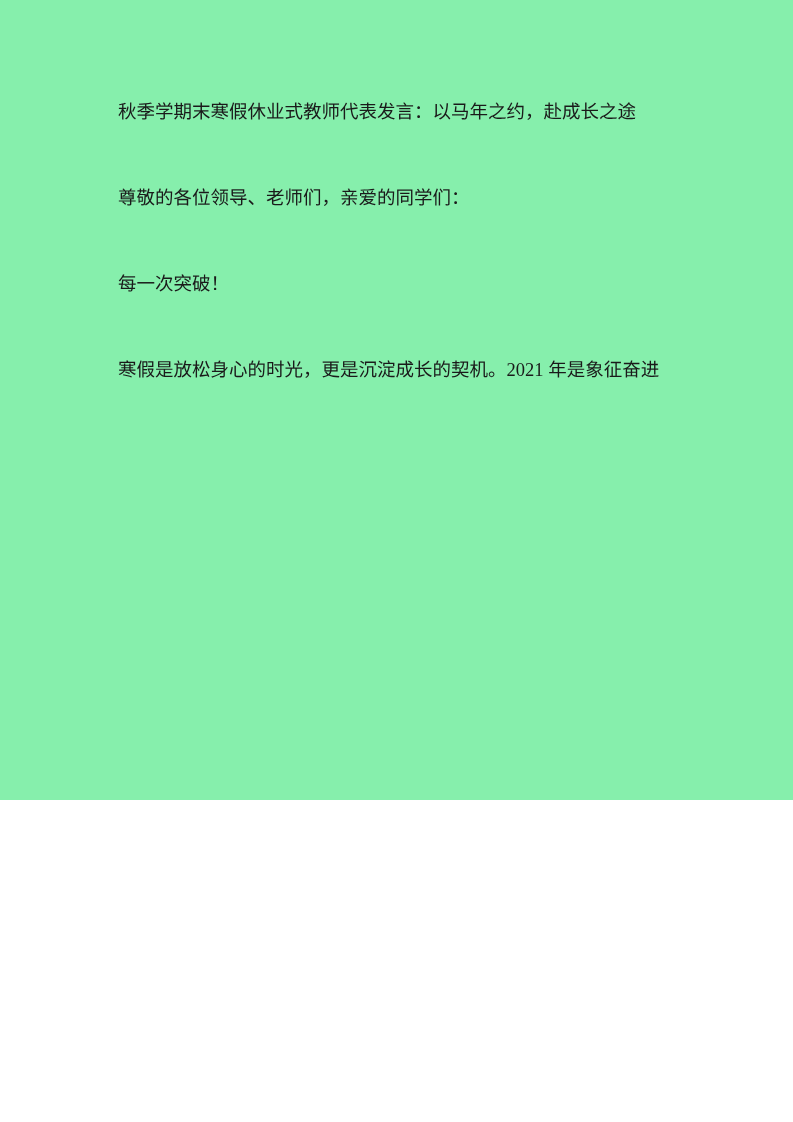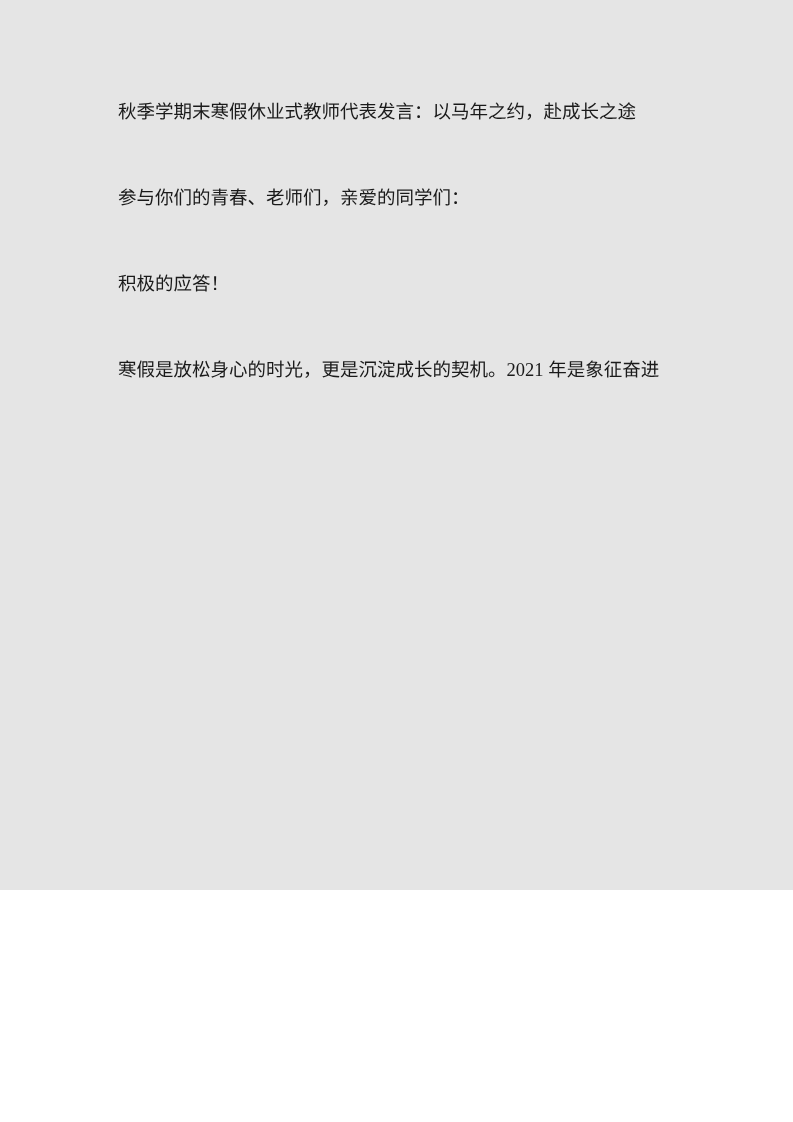"秋季学期末寒假休业式教师代表发言：以马年之约，赴成长之途" .page { background: #e5e5e5 -> #86efac; height: 890px -> 800px }
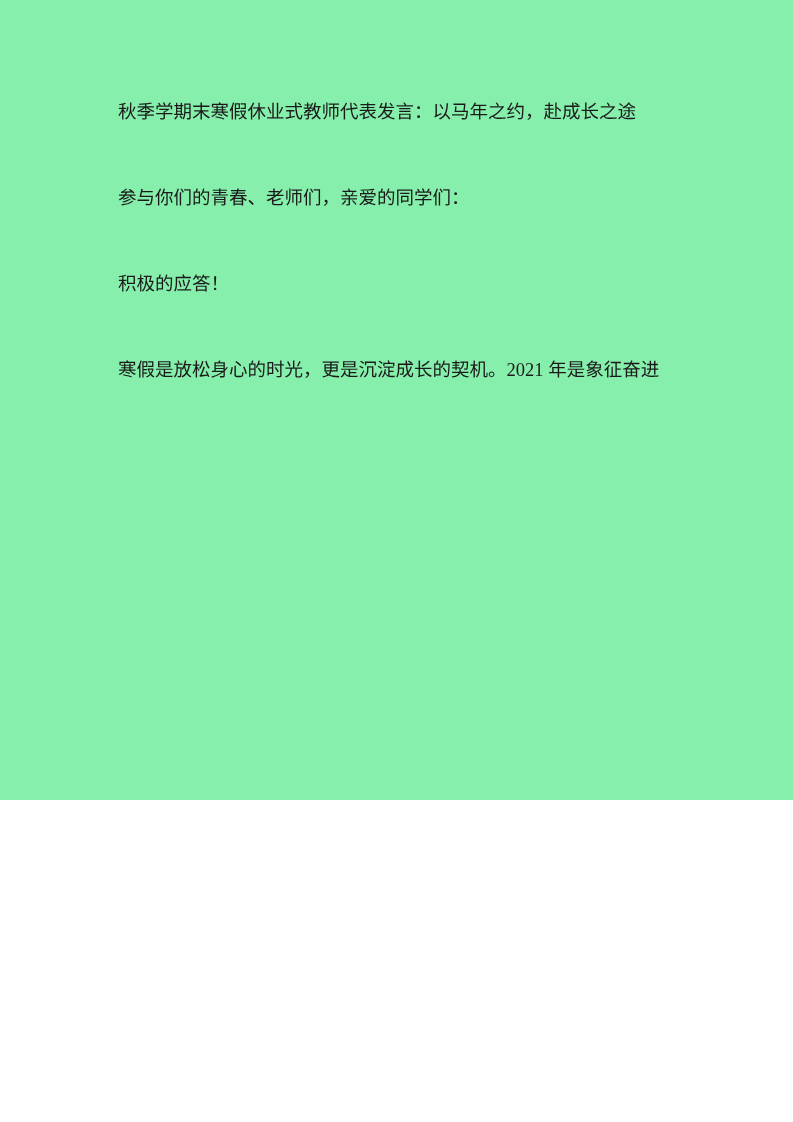"参与你们的青春、老师们，亲爱的同学们：" p { text: 参与你们的青春 -> 尊敬的各位领导 }
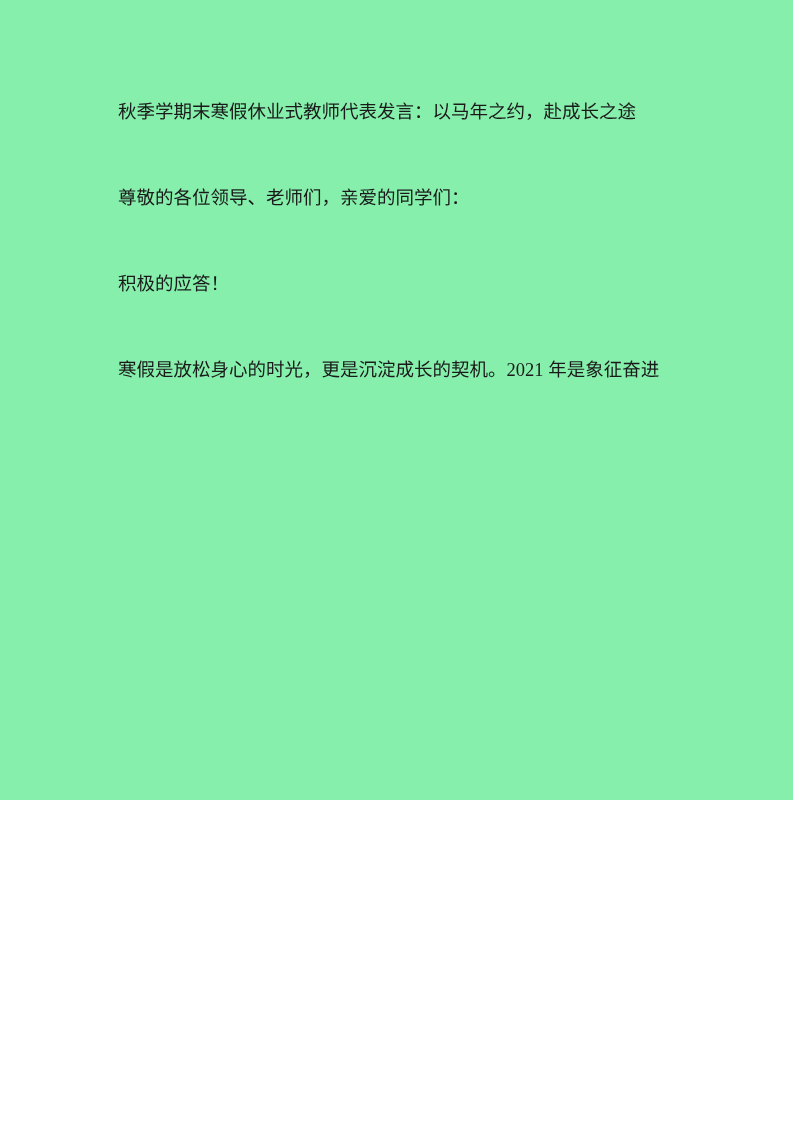"积极的应答！" p { text: 积极的应答 -> 每一次突破 }
